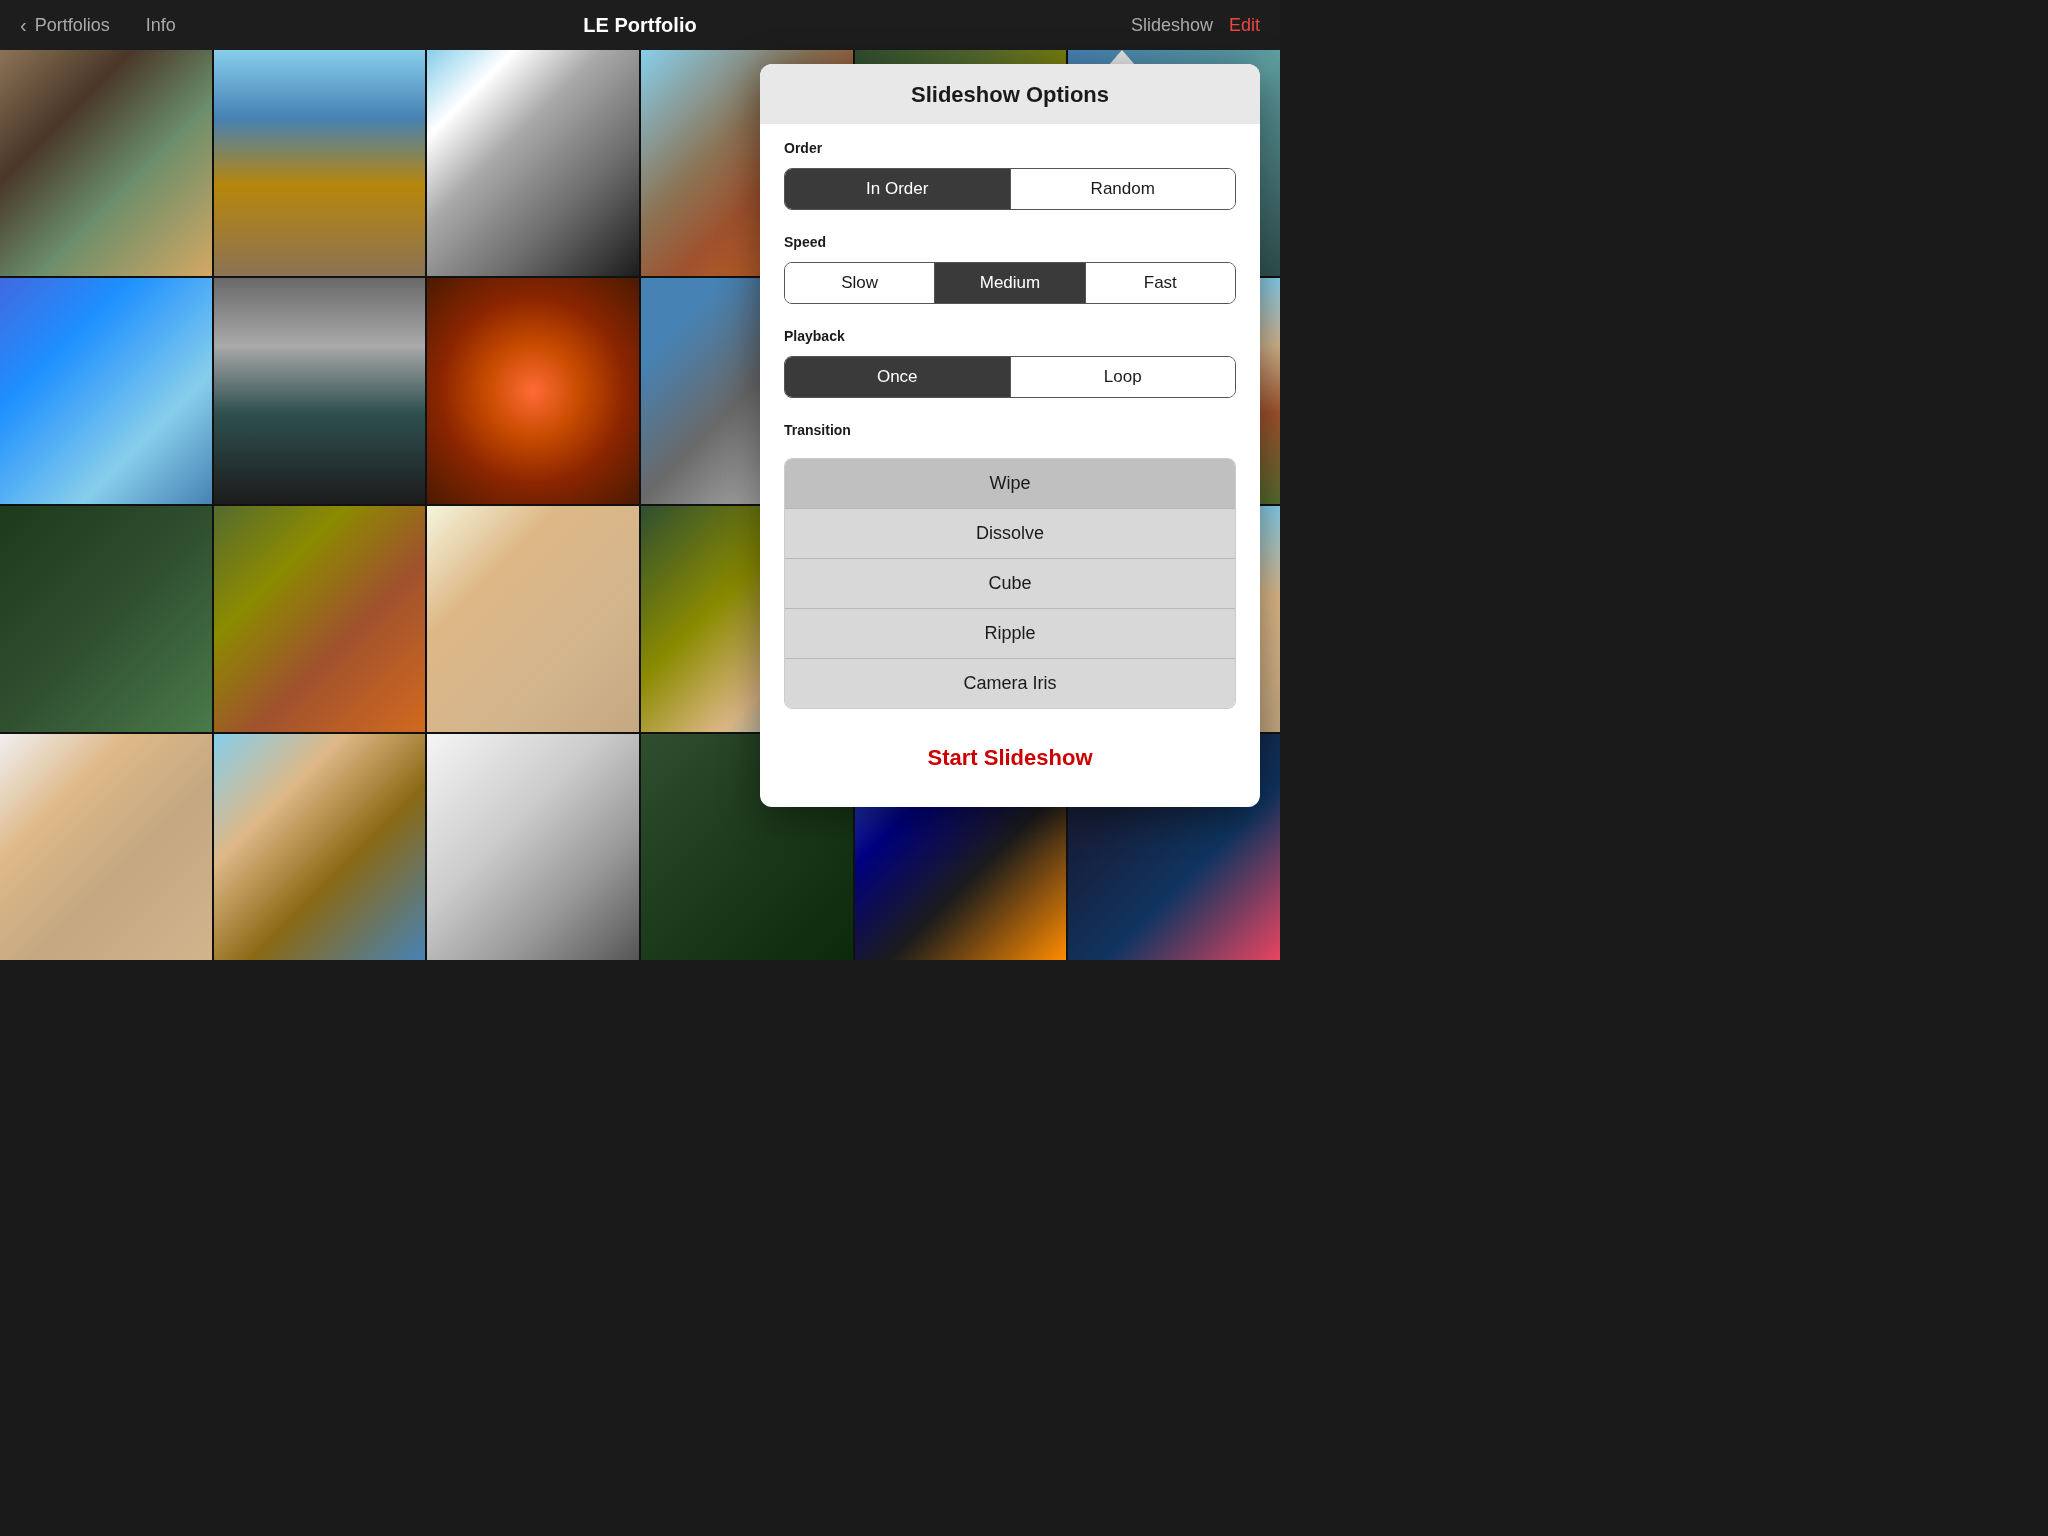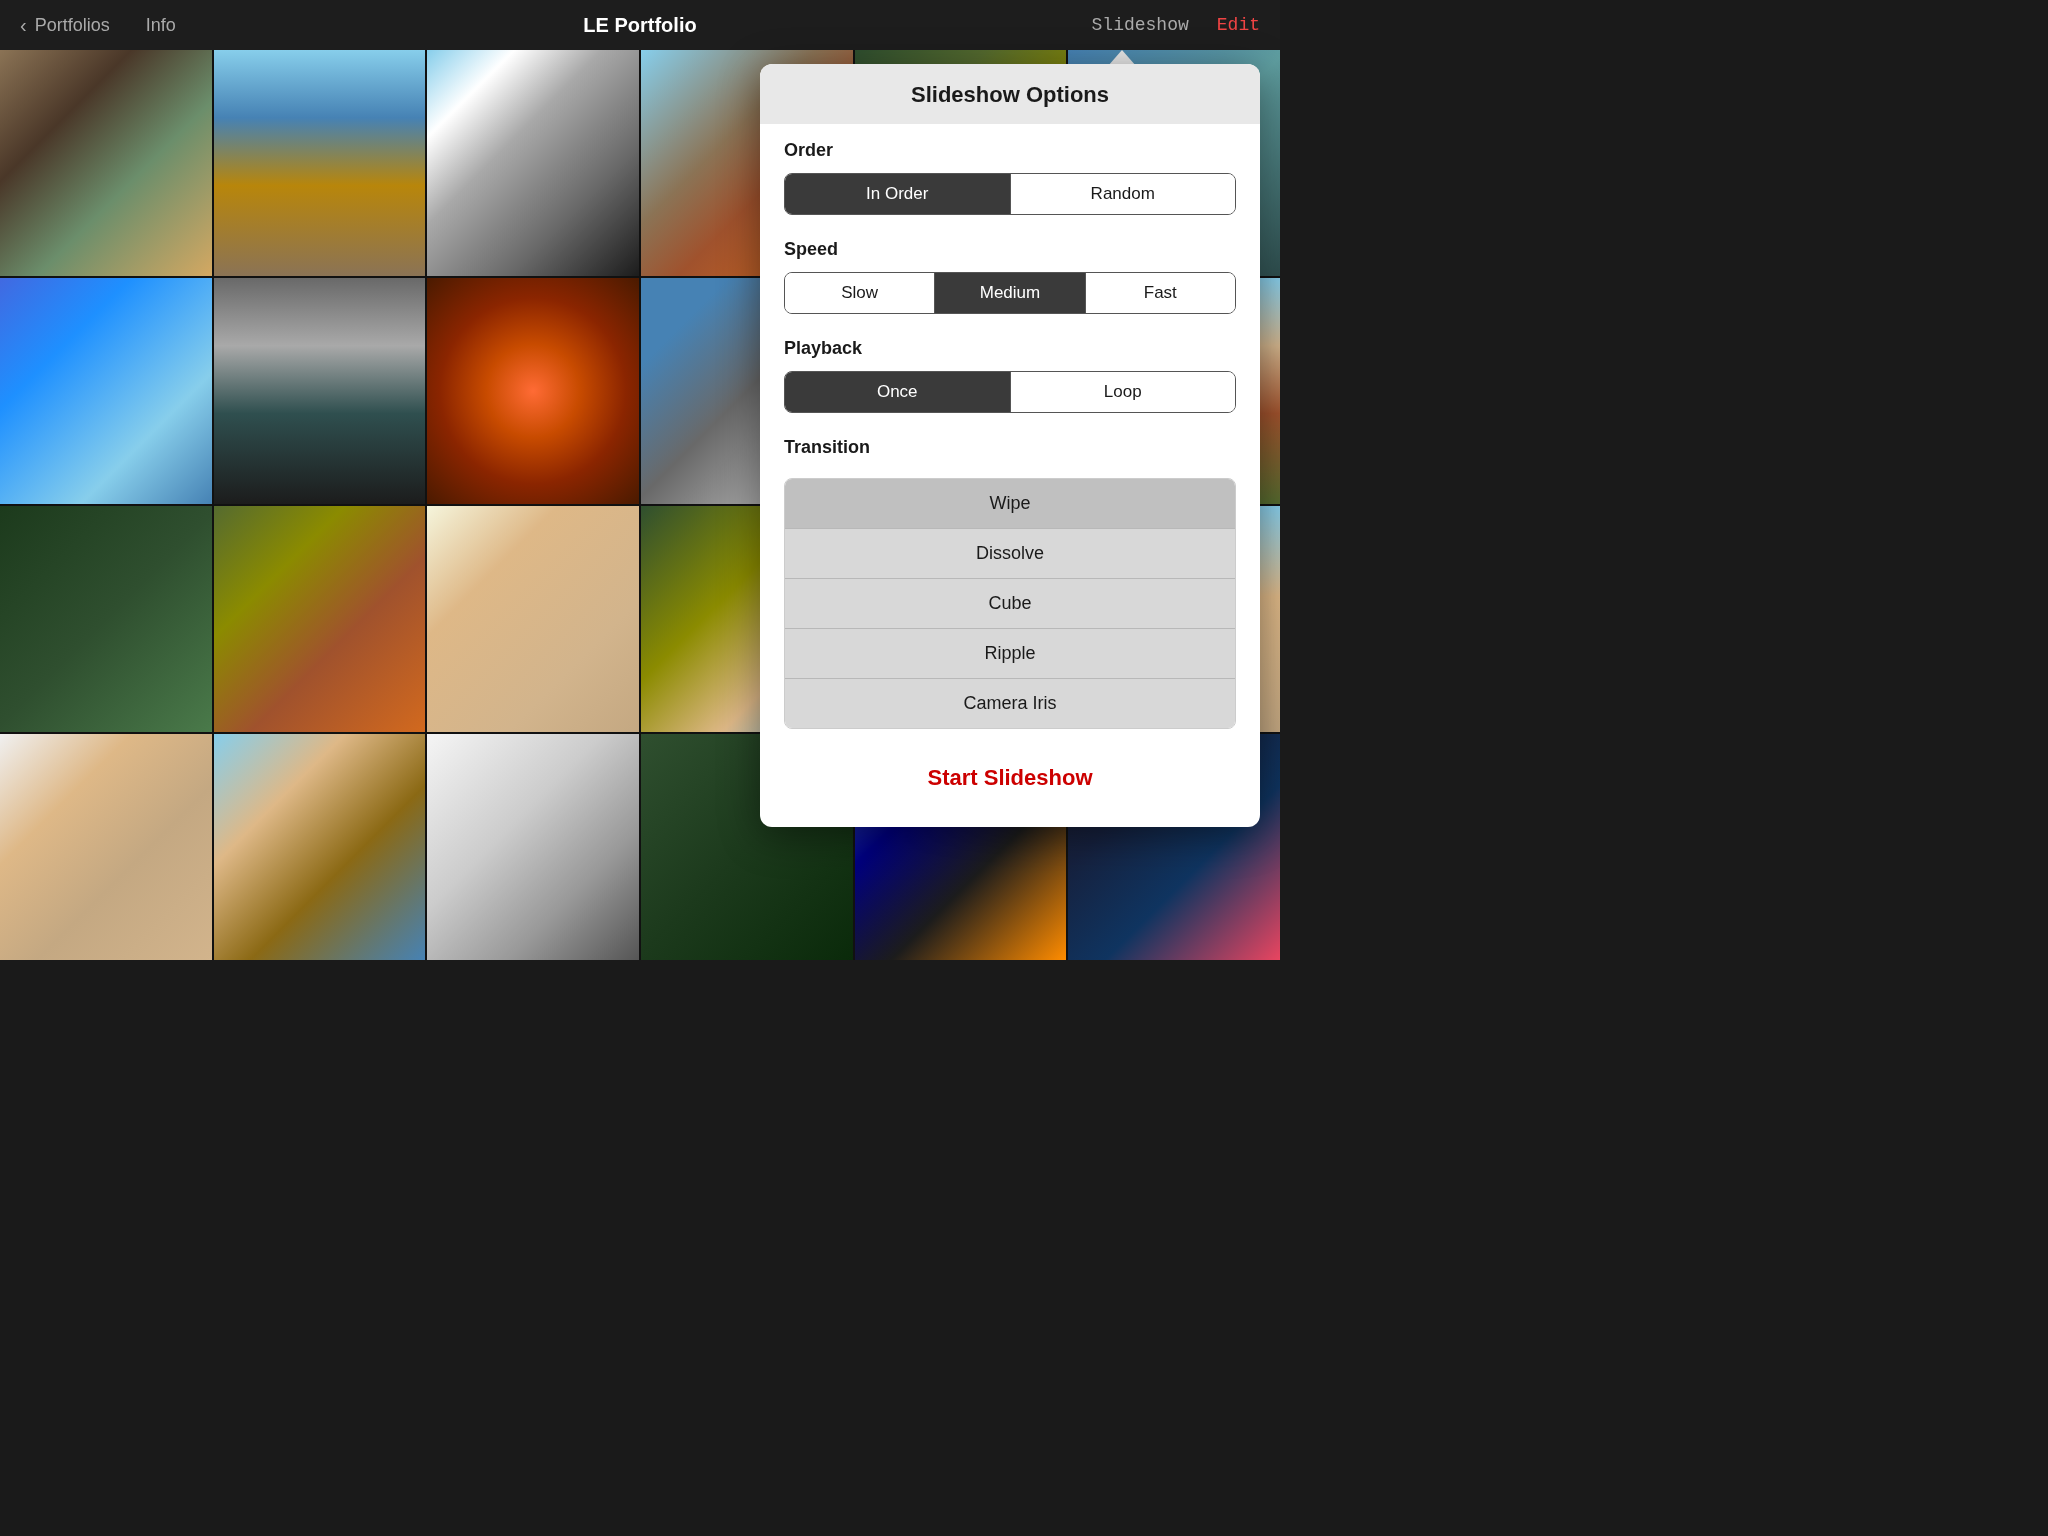"Slideshow" .nav-right { font-family: Liberation Mono, monospace -> none; gap: 28px -> 16px }
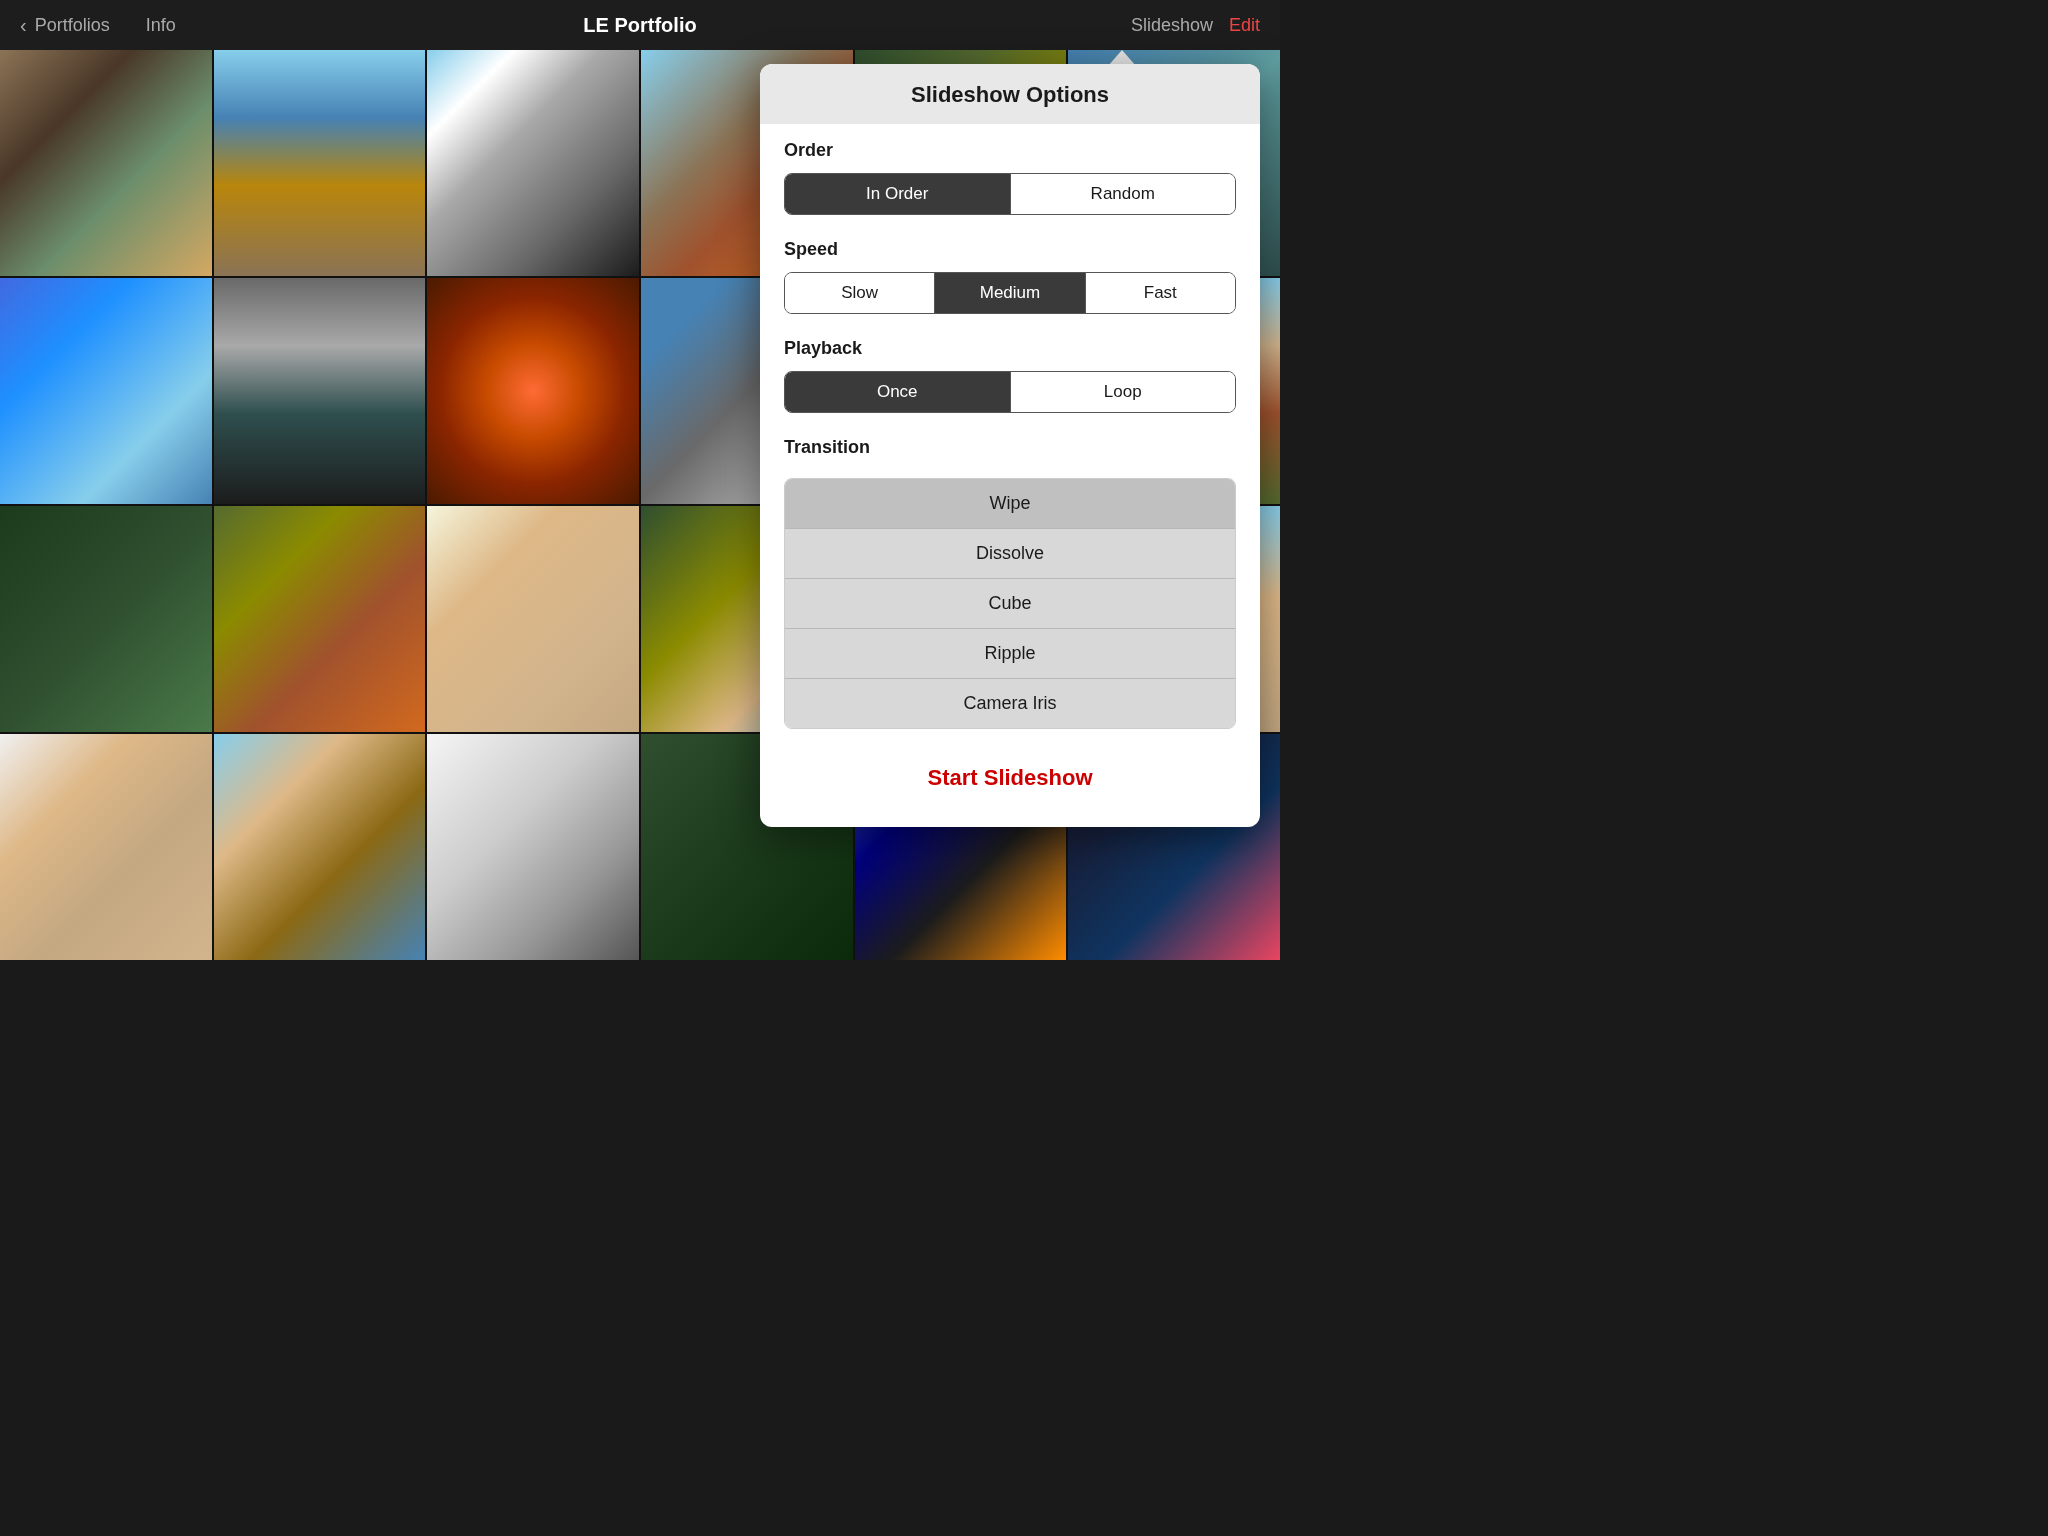"Order" .section-label { font-size: 18px -> 14px }
